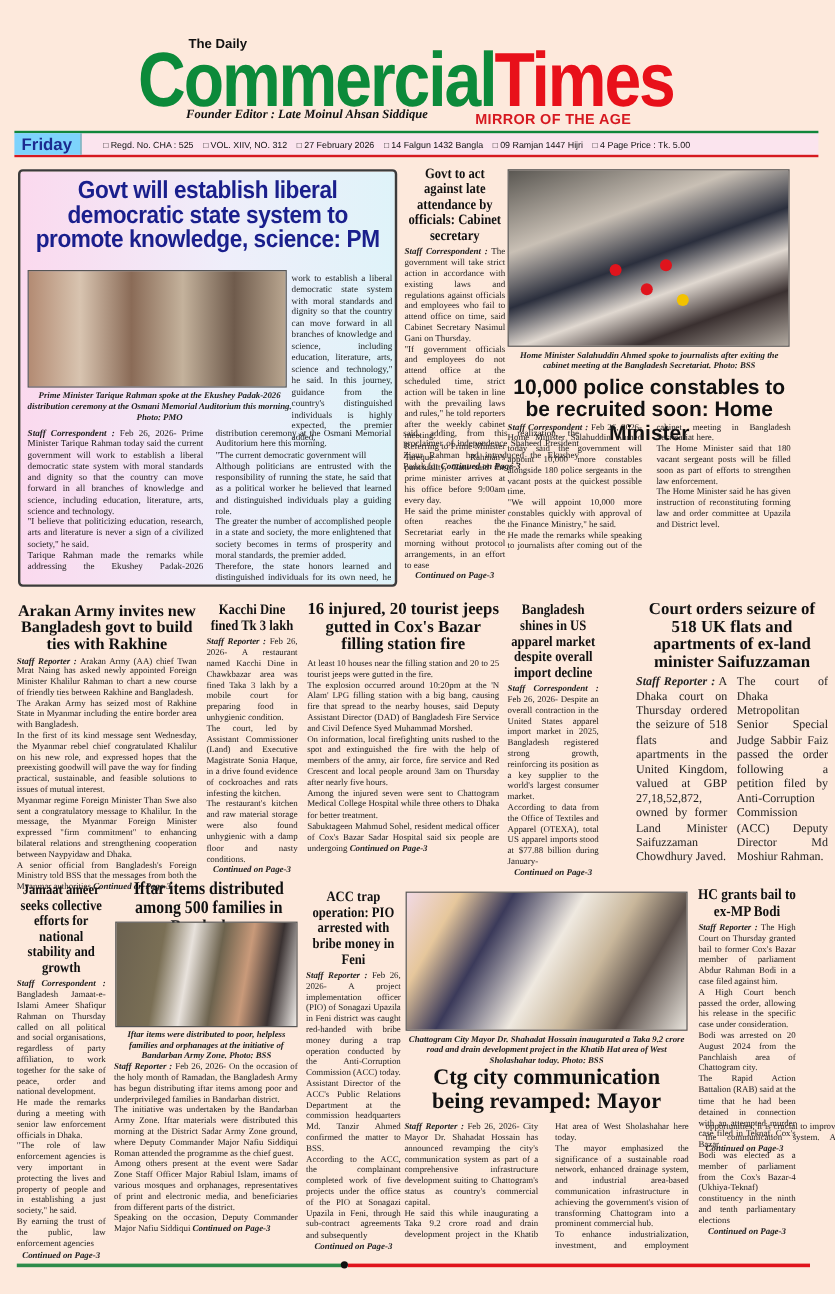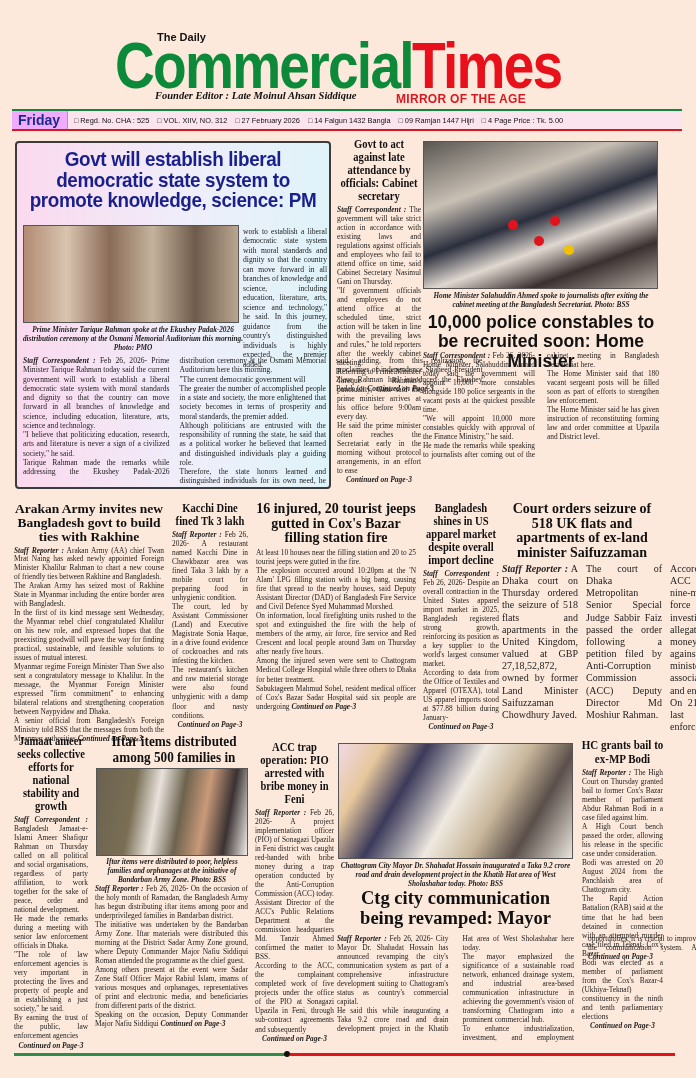"Friday" .info-day { background: #f0abfc -> #7dd3fc }
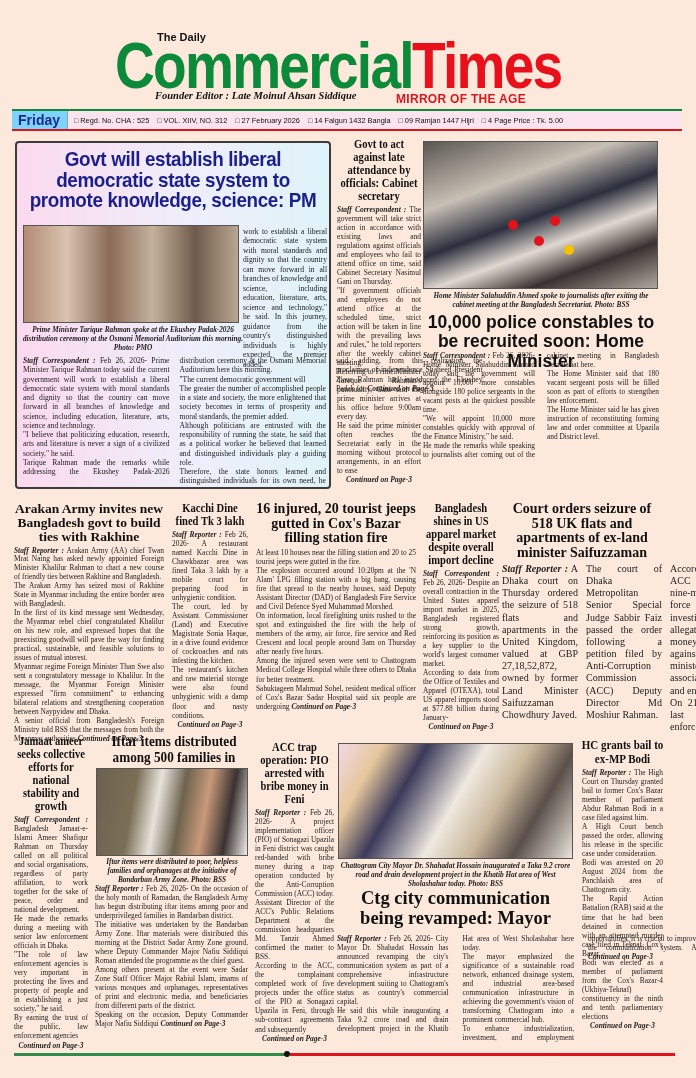"Regd. No. CHA : 525" .info-items { padding-left: 6px -> 18px }
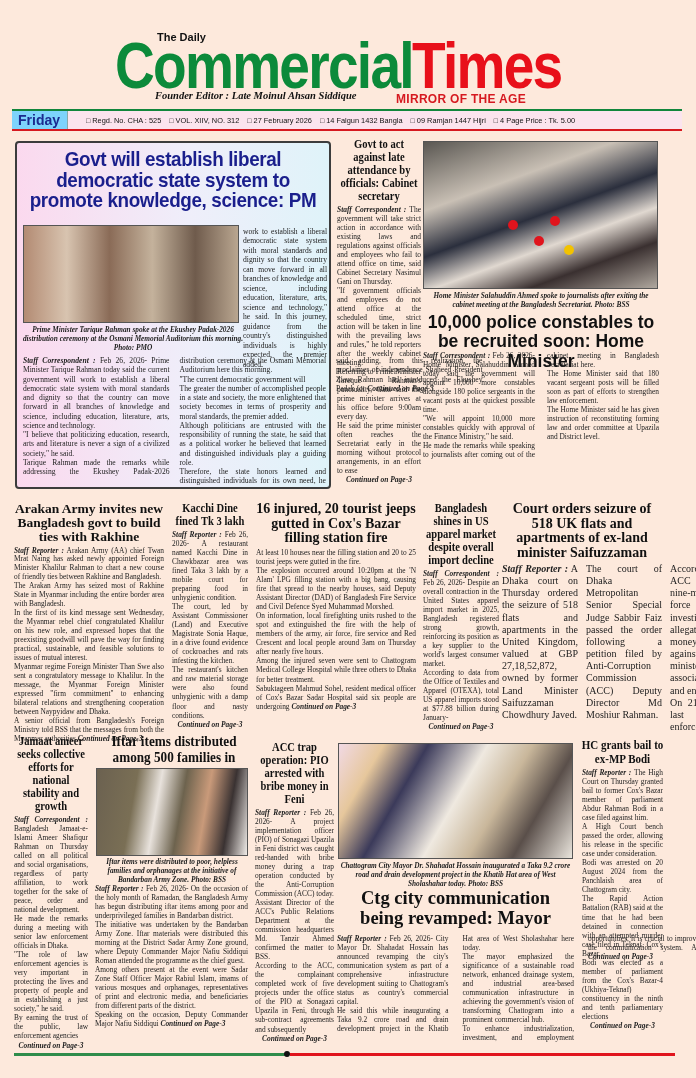"The greater the number of" p { order: before "Although politicians are entrusted with" -> after "Although politicians are entrusted with" }
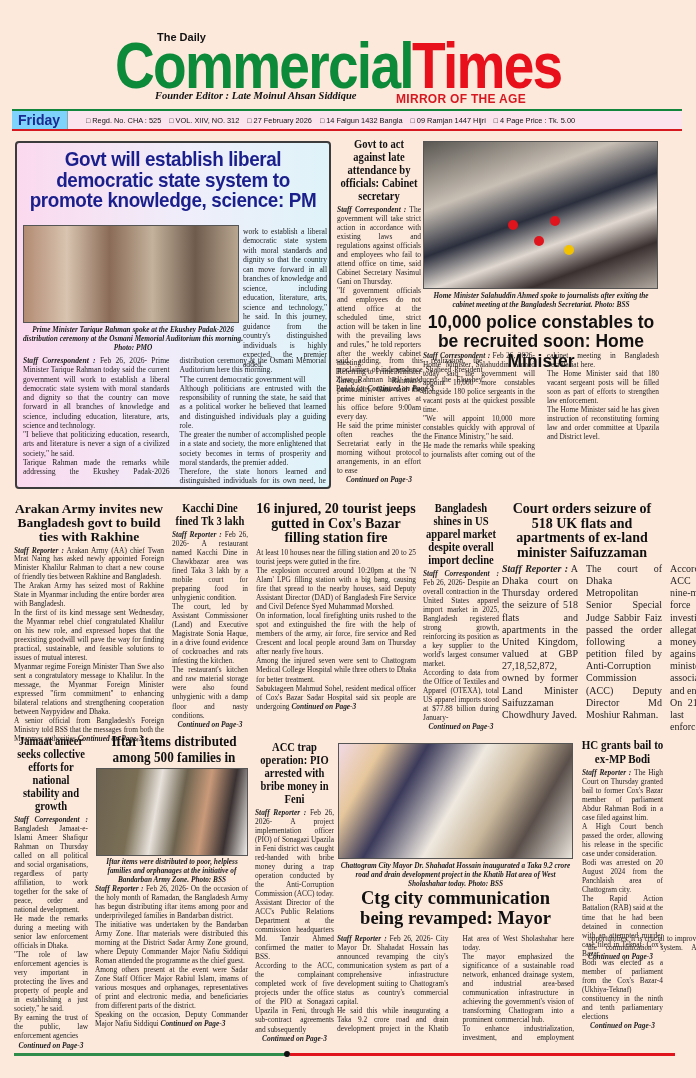"Court orders seizure of 518" div.abs { left: 502px -> 530px }
